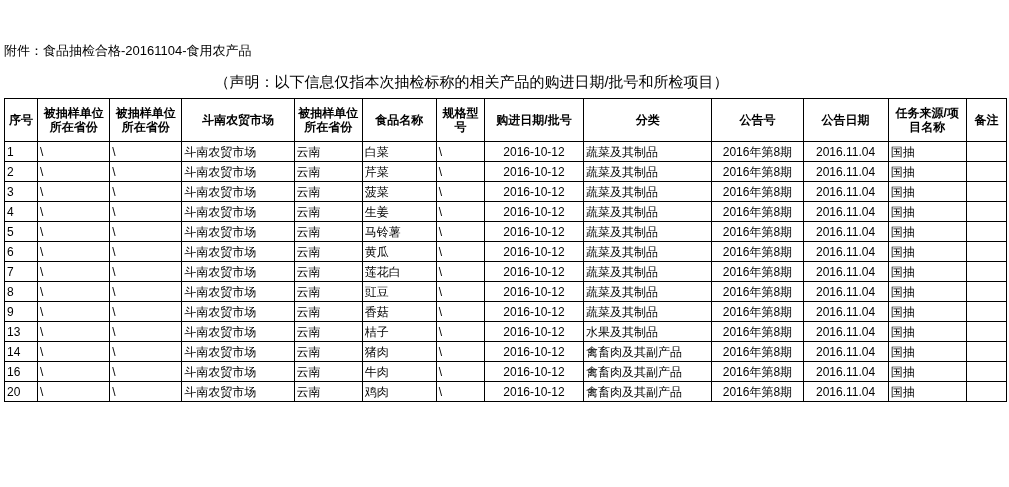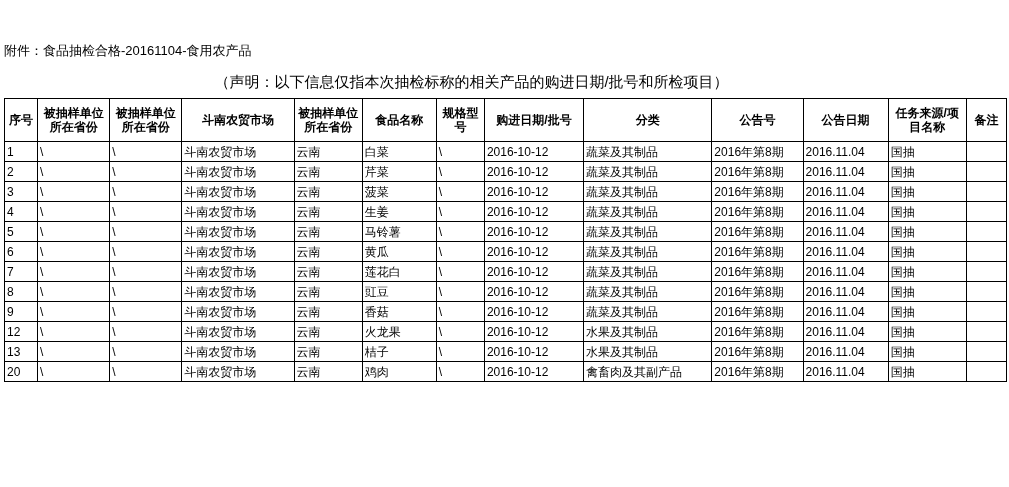"2016-10-12" .c-center { text-align: none -> center }
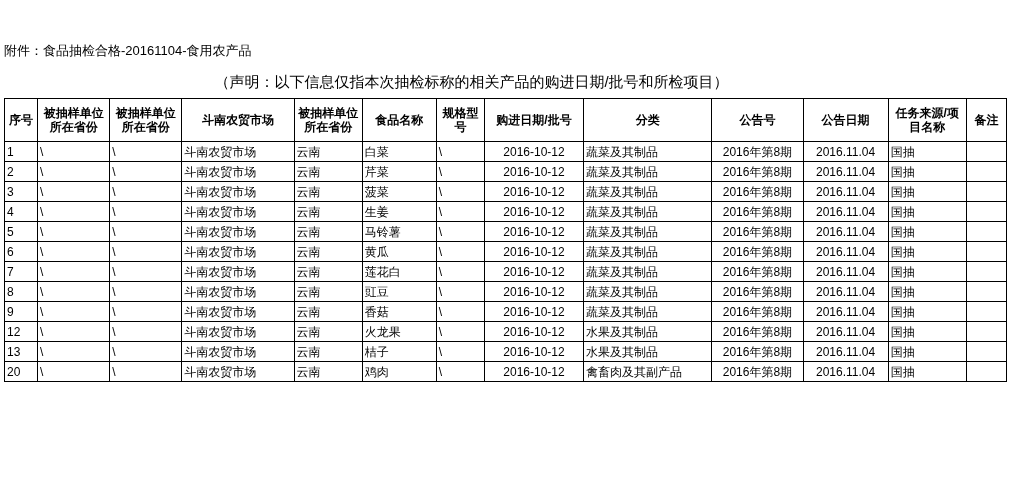"12" tr { html: <tr> <td>12</td> <td>\</td> <td>\</td> <td>斗南农贸市场</td> <td>云南</td> <td>火龙果</td> <td>\</td> <td>2016-10-12</td> <td>水果及其制品</td> <td>2016年第8期</td> <td>2016.11.04</td> <td>国抽</td> <td></td> </tr> -> none }
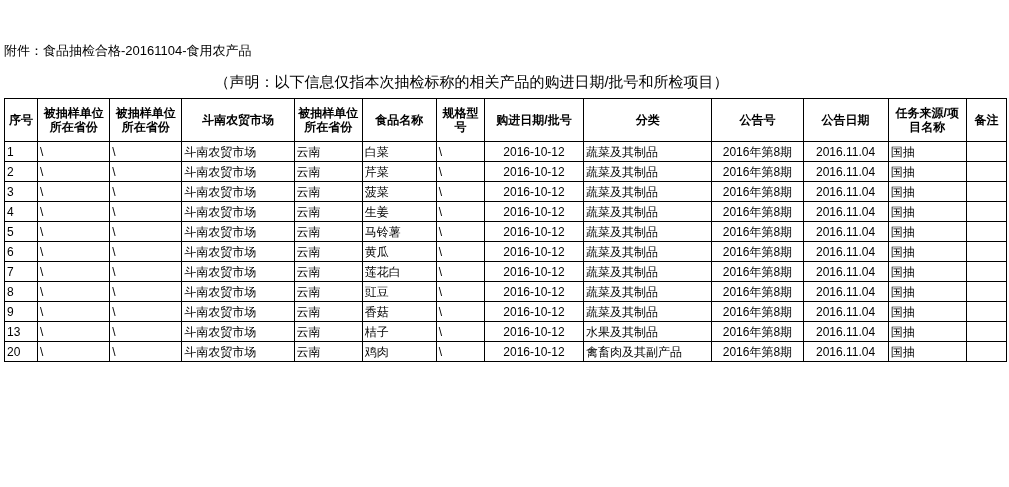"14" tr { html: none -> <tr> <td>14</td> <td>\</td> <td>\</td> <td>斗南农贸市场</td> <td>云南</td> <td>猪肉</td> <td>\</td> <td>2016-10-12</td> <td>禽畜肉及其副产品</td> <td>2016年第8期</td> <td>2016.11.04</td> <td>国抽</td> <td></td> </tr> }
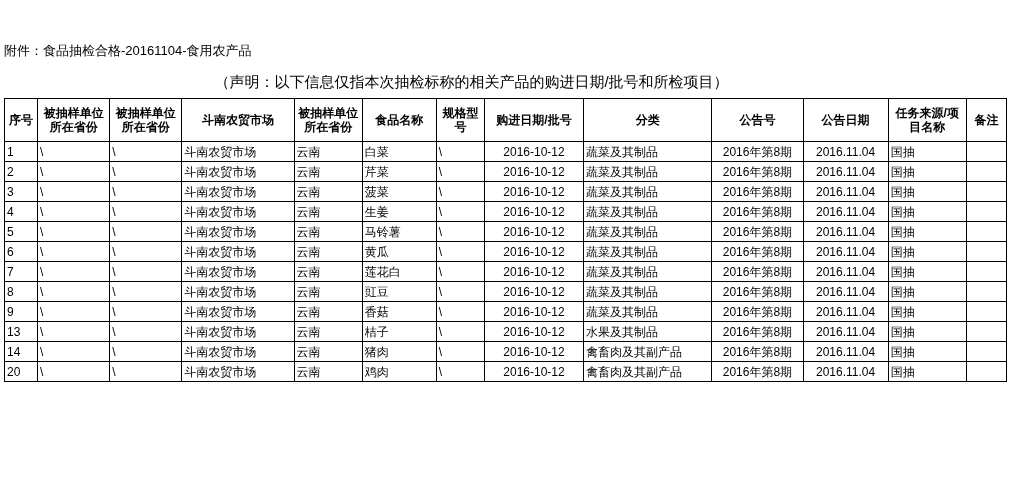"16" tr { html: none -> <tr> <td>16</td> <td>\</td> <td>\</td> <td>斗南农贸市场</td> <td>云南</td> <td>牛肉</td> <td>\</td> <td>2016-10-12</td> <td>禽畜肉及其副产品</td> <td>2016年第8期</td> <td>2016.11.04</td> <td>国抽</td> <td></td> </tr> }
